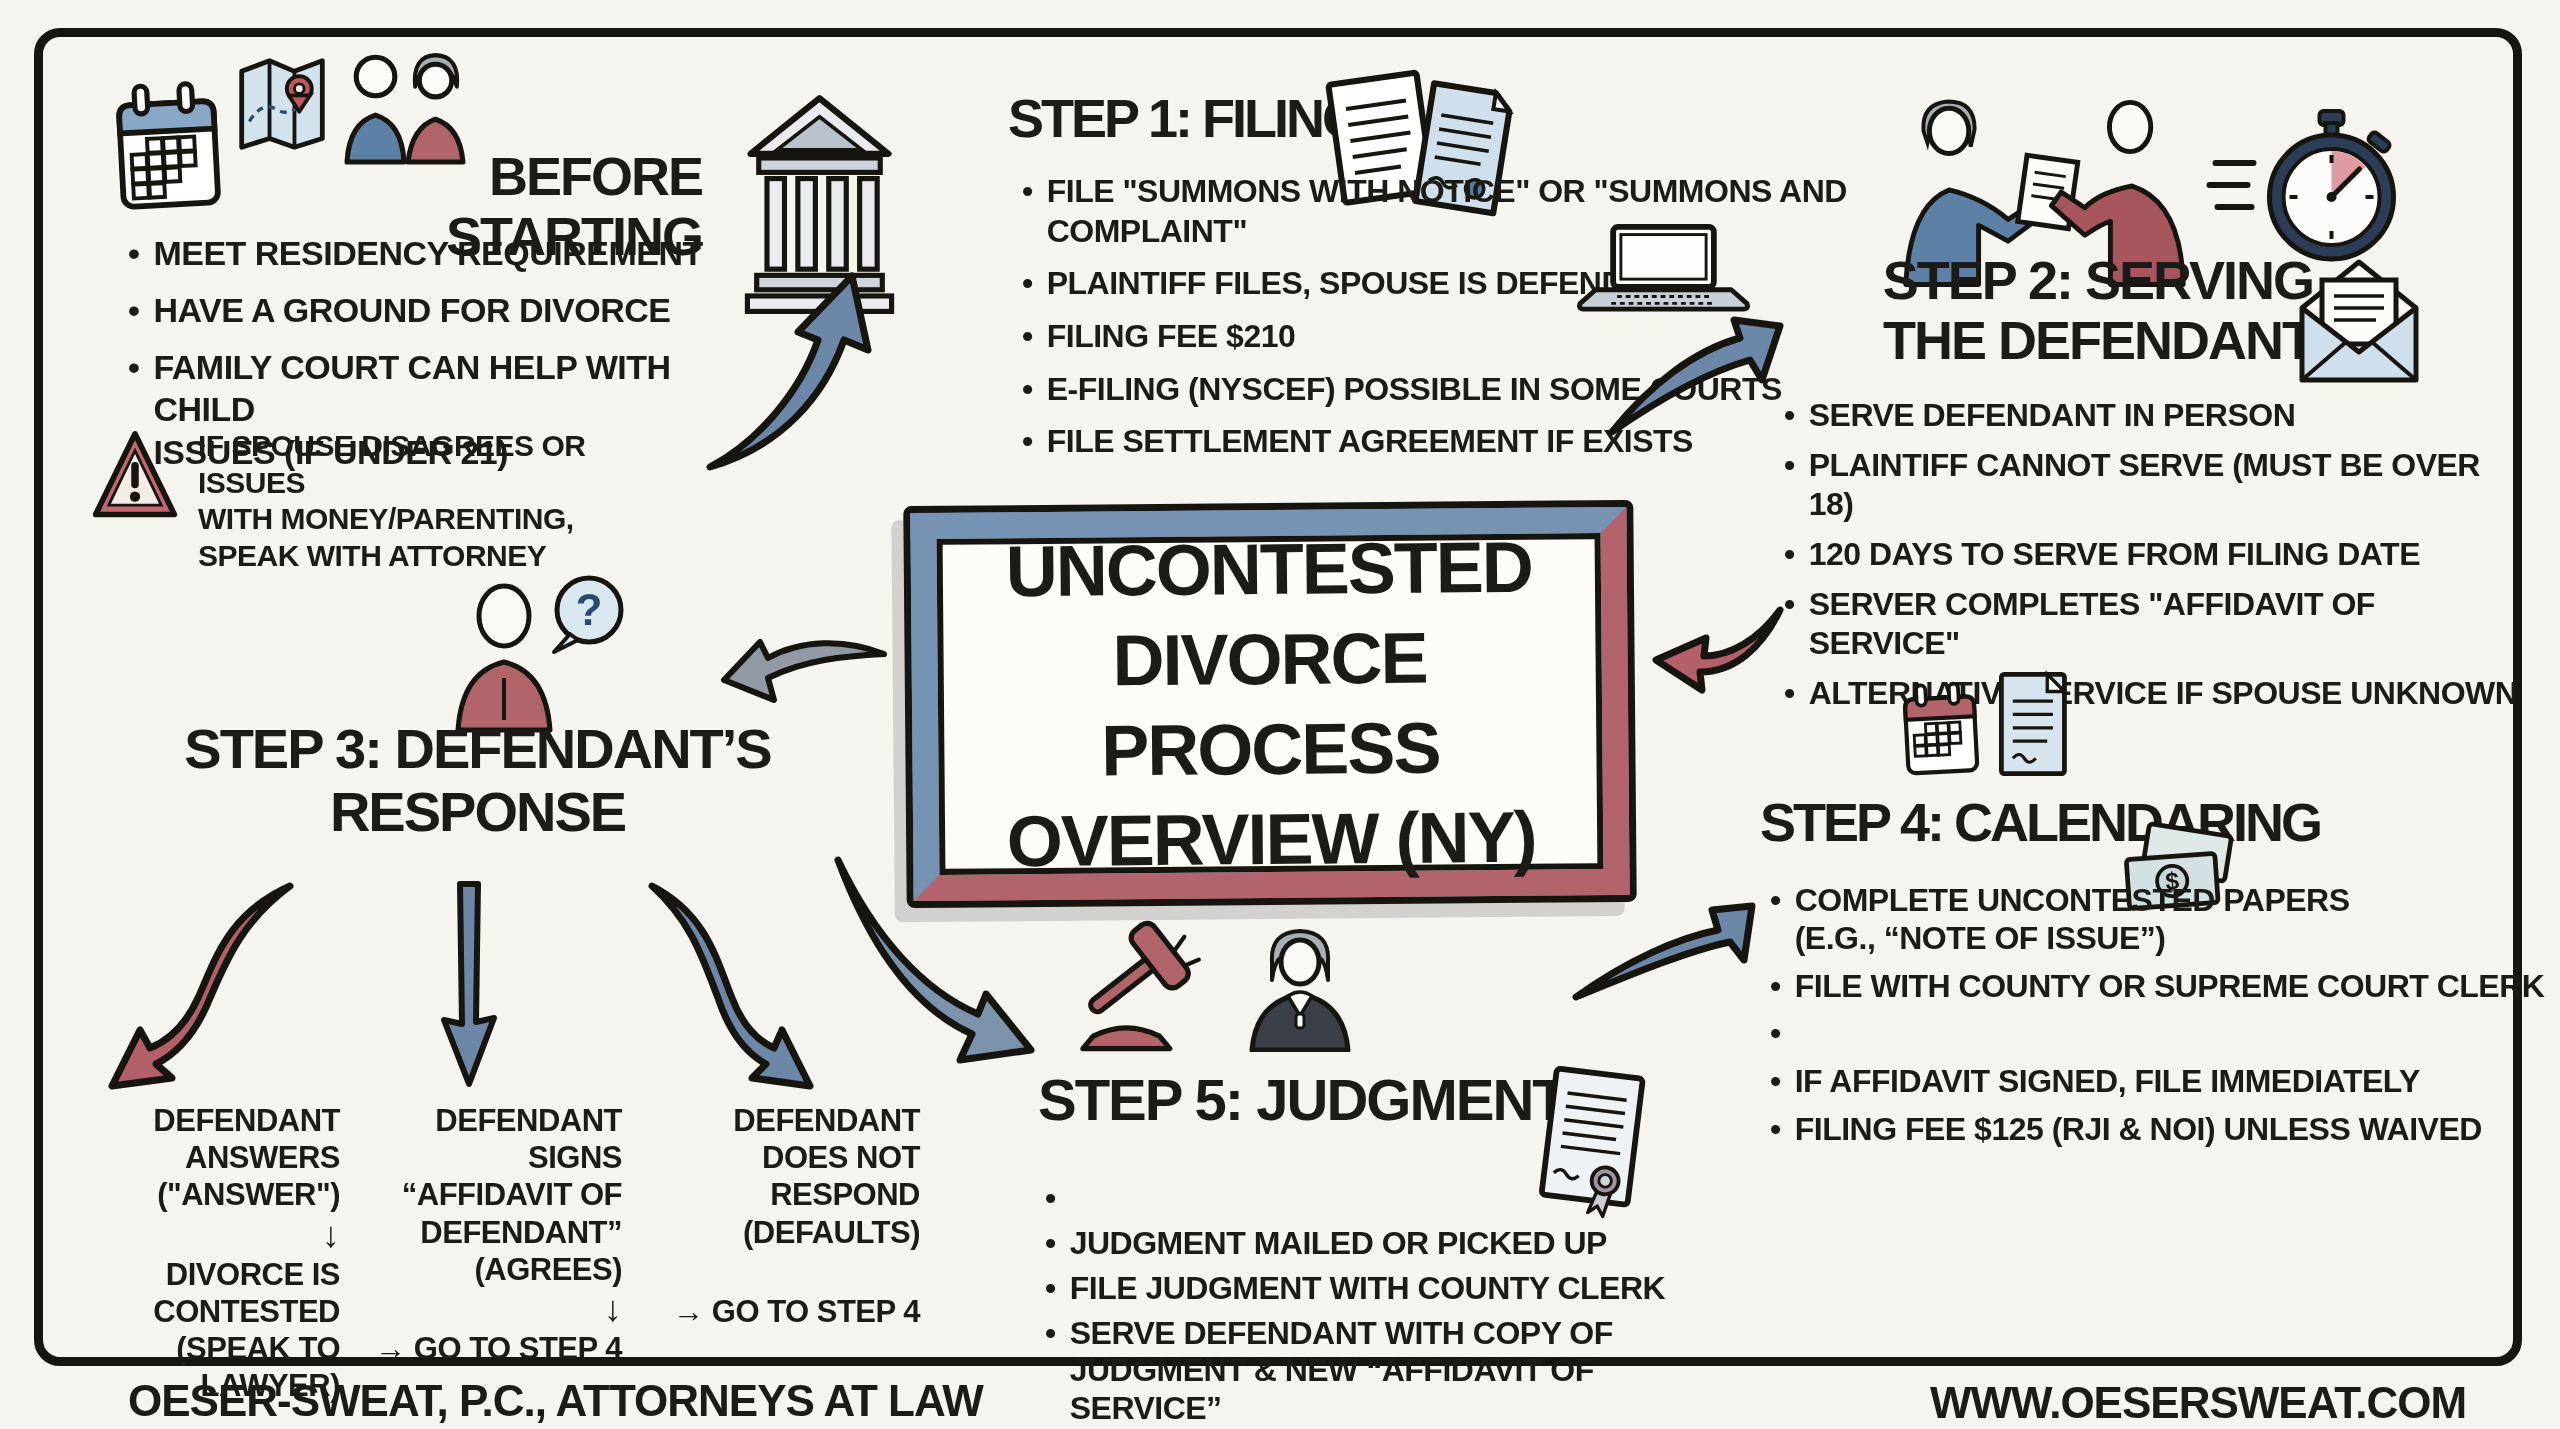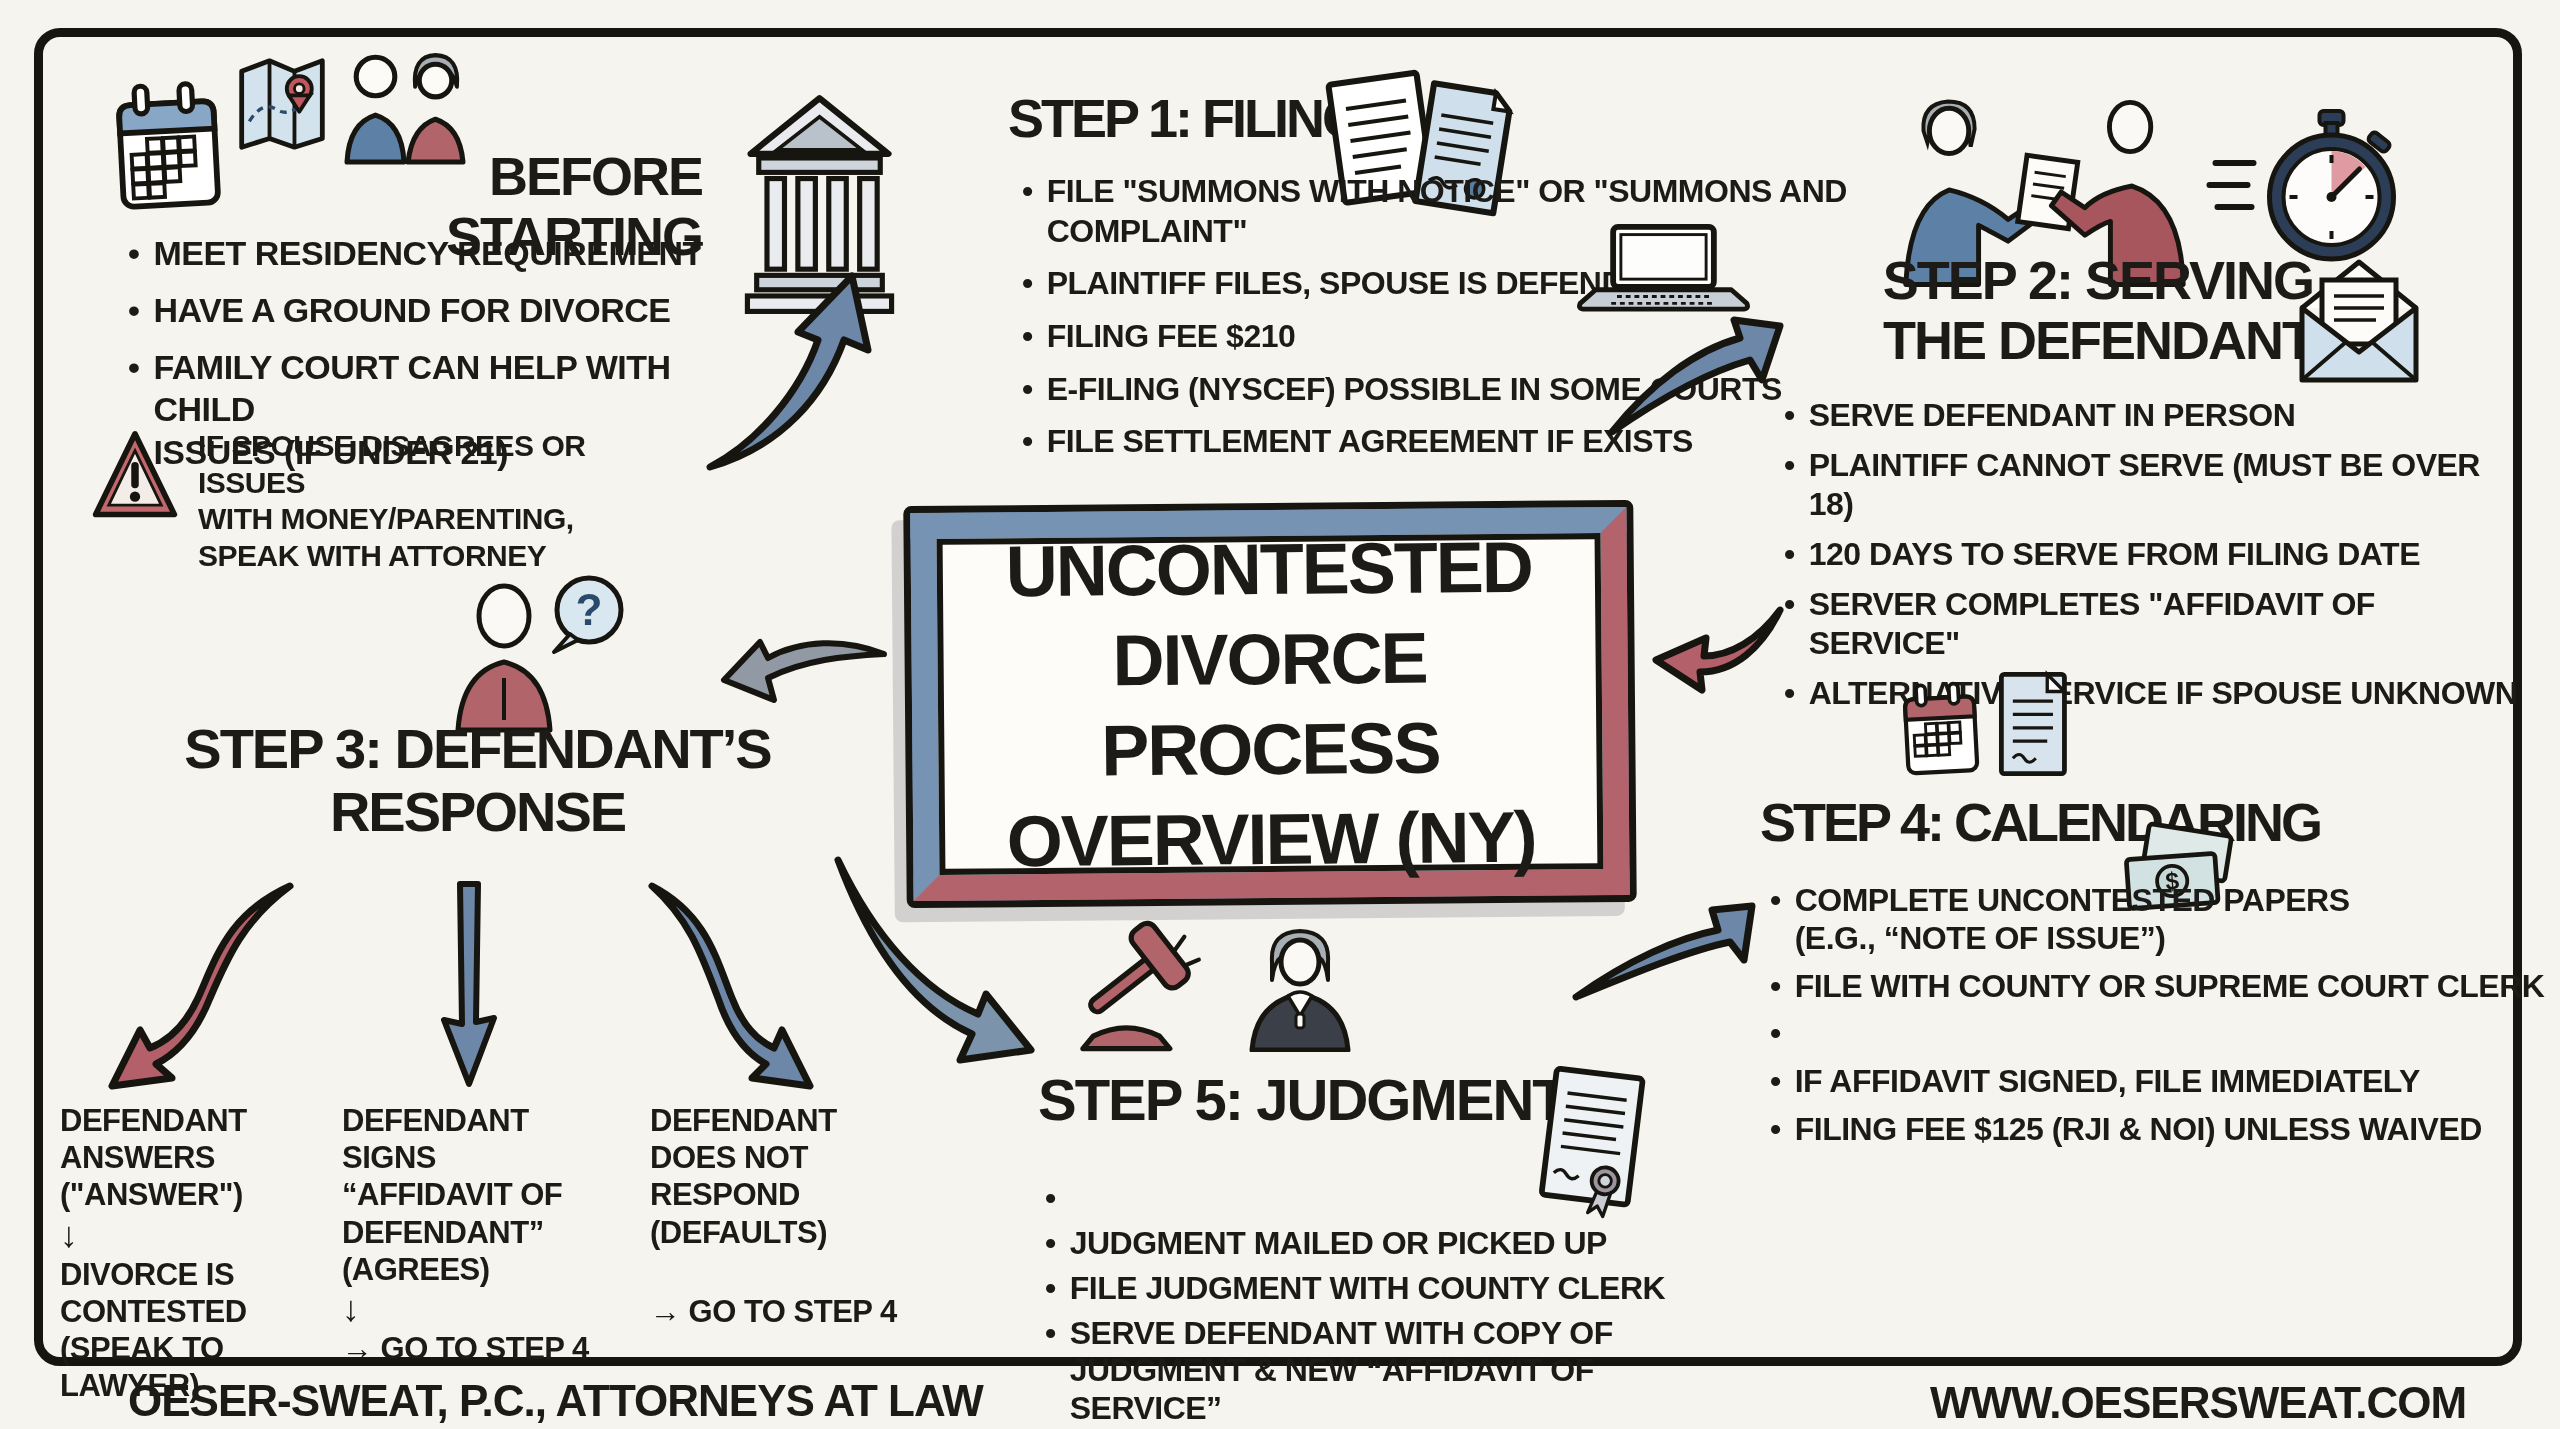"DEFENDANT" .branch { text-align: left -> right }
